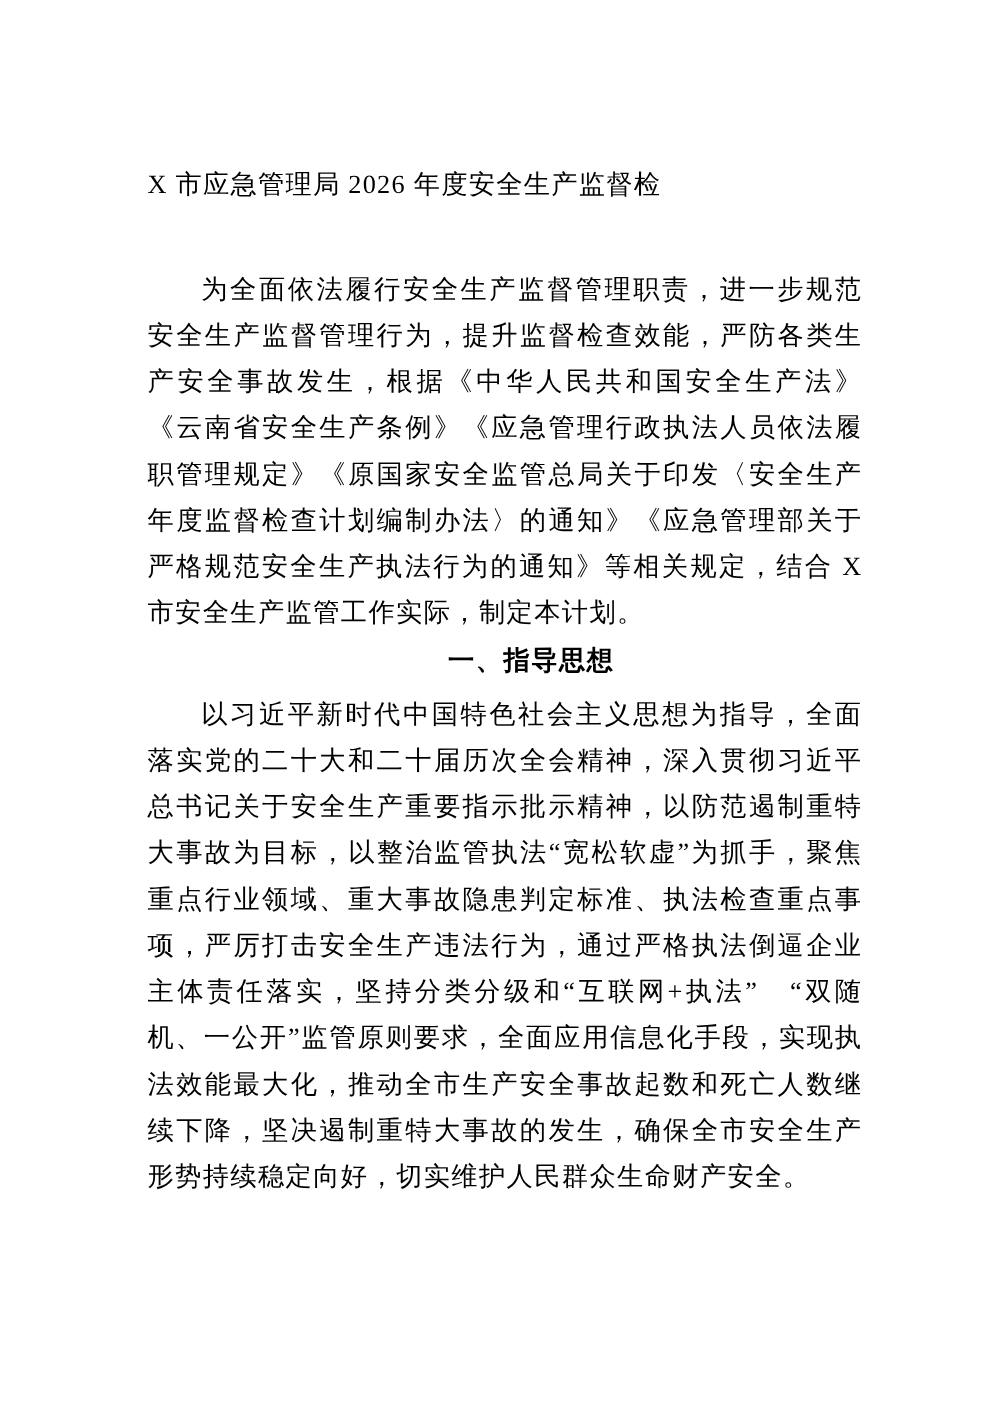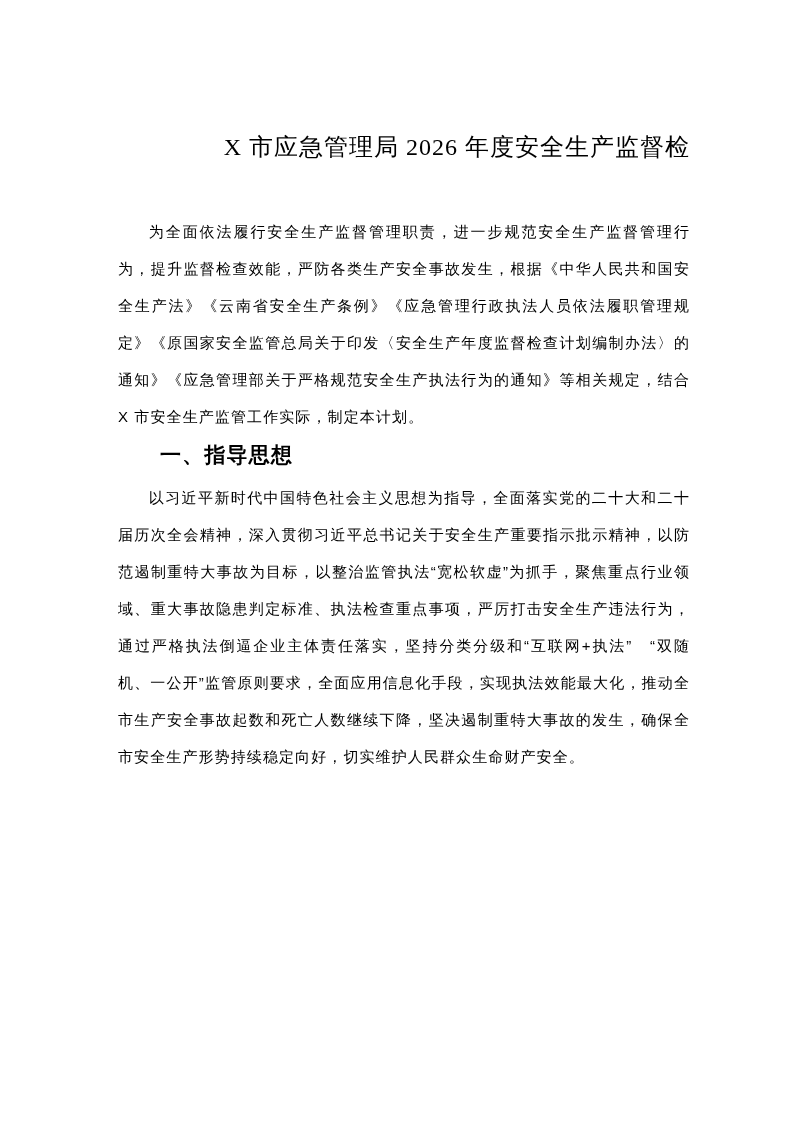"X 市应急管理局 2026 年度安全生产监督检" .doc-title { font-size: 24px -> 21px; text-align: right -> left }
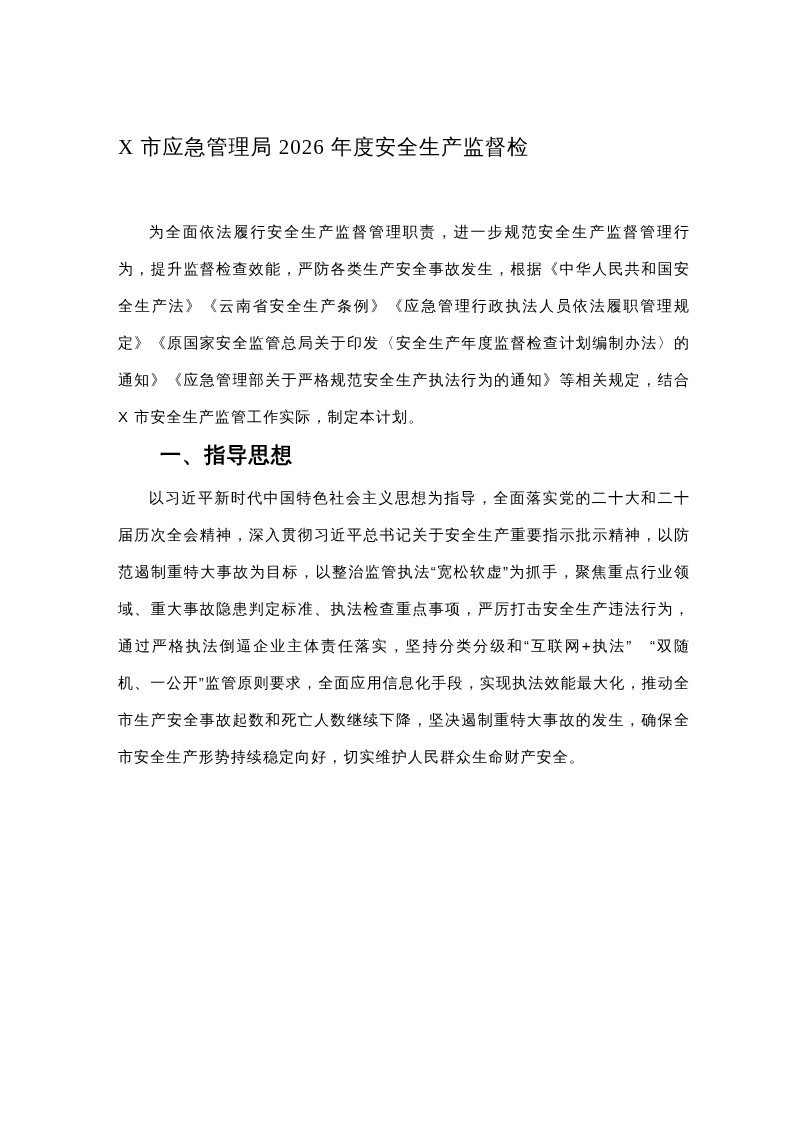"为全面依法履行安全生产监督管理职责，进一步规范安全生产监督管理行为，提升监督检查" .para { font-family: Liberation Sans, sans-serif -> Liberation Serif, serif; font-size: 15px -> 21px }
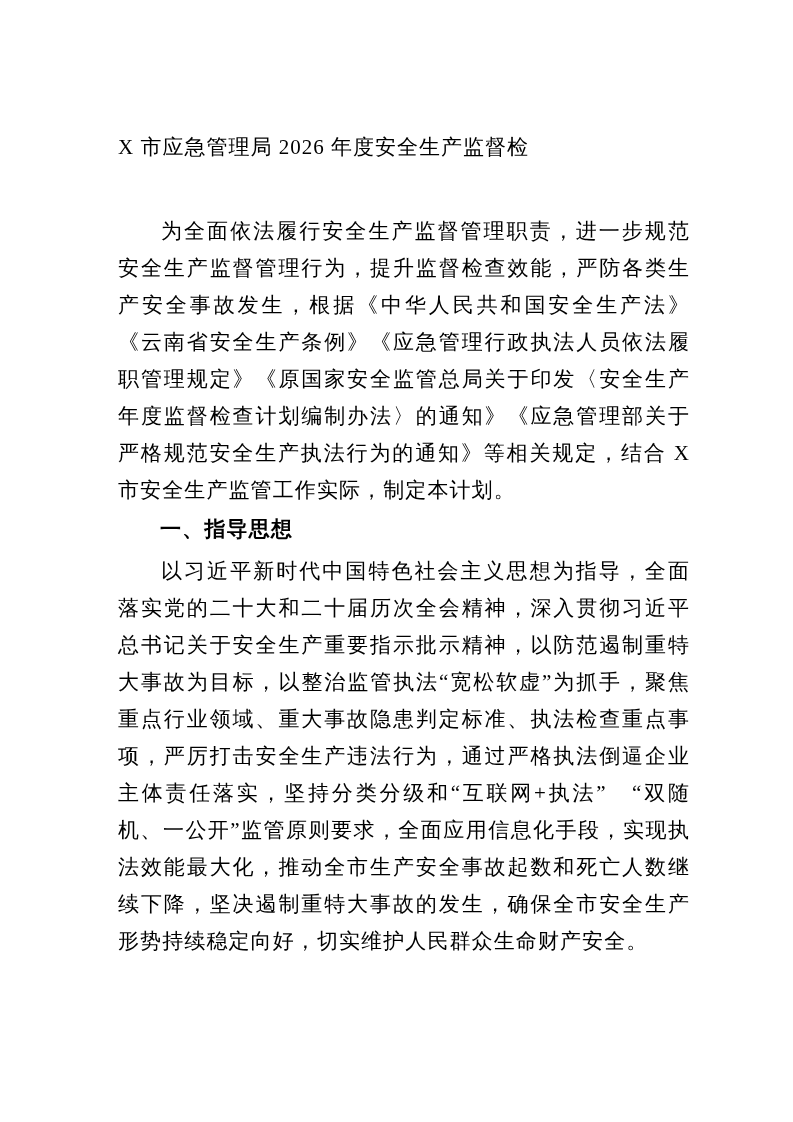"一、指导思想" .section-heading { text-align: none -> center }
